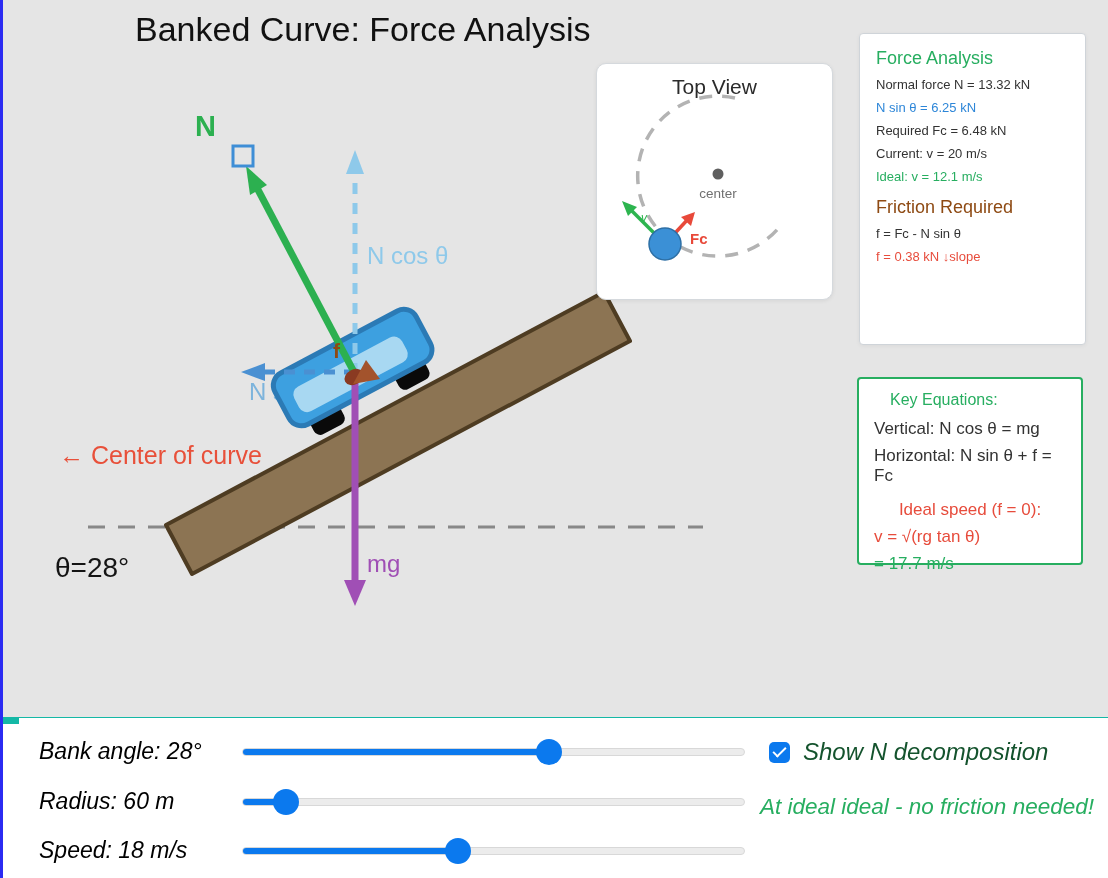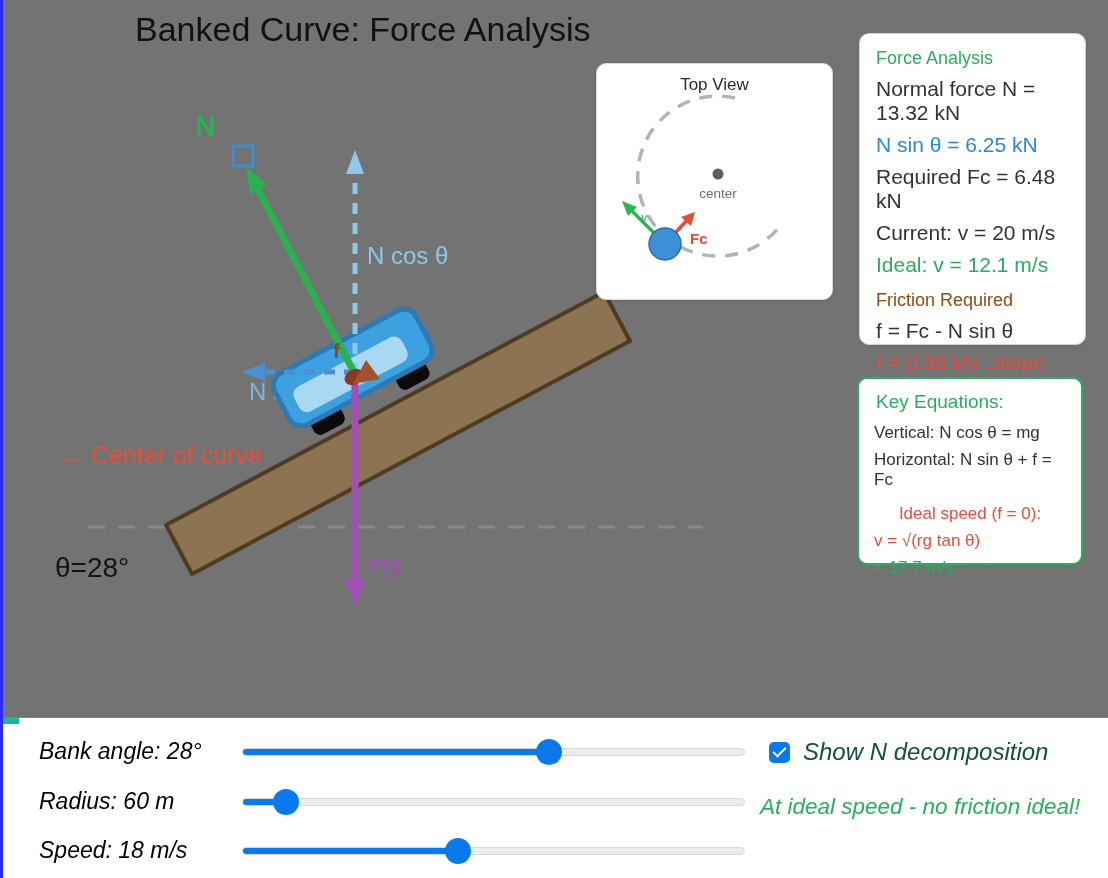"Banked Curve: Force Analysis" .canvas { background: #737373 -> #e5e5e5 }
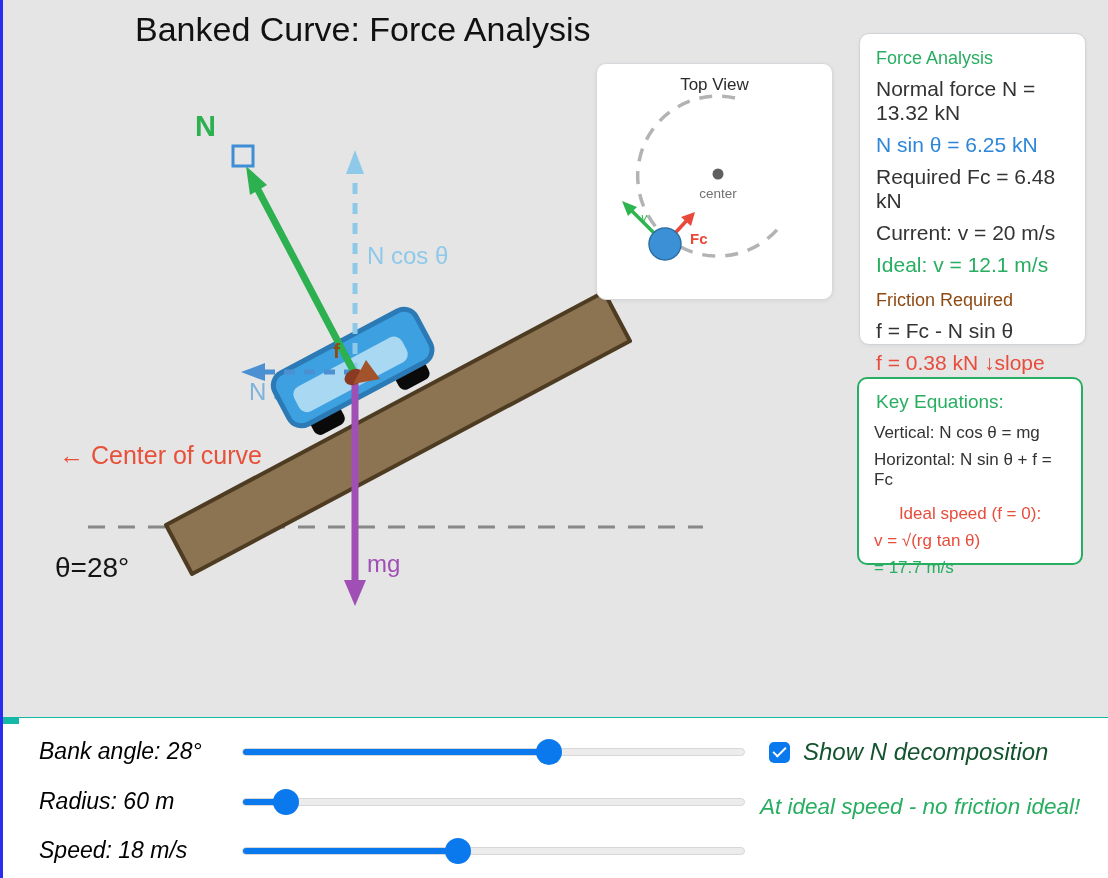"Force Analysis" .panel { border-radius: 10px -> 4px }
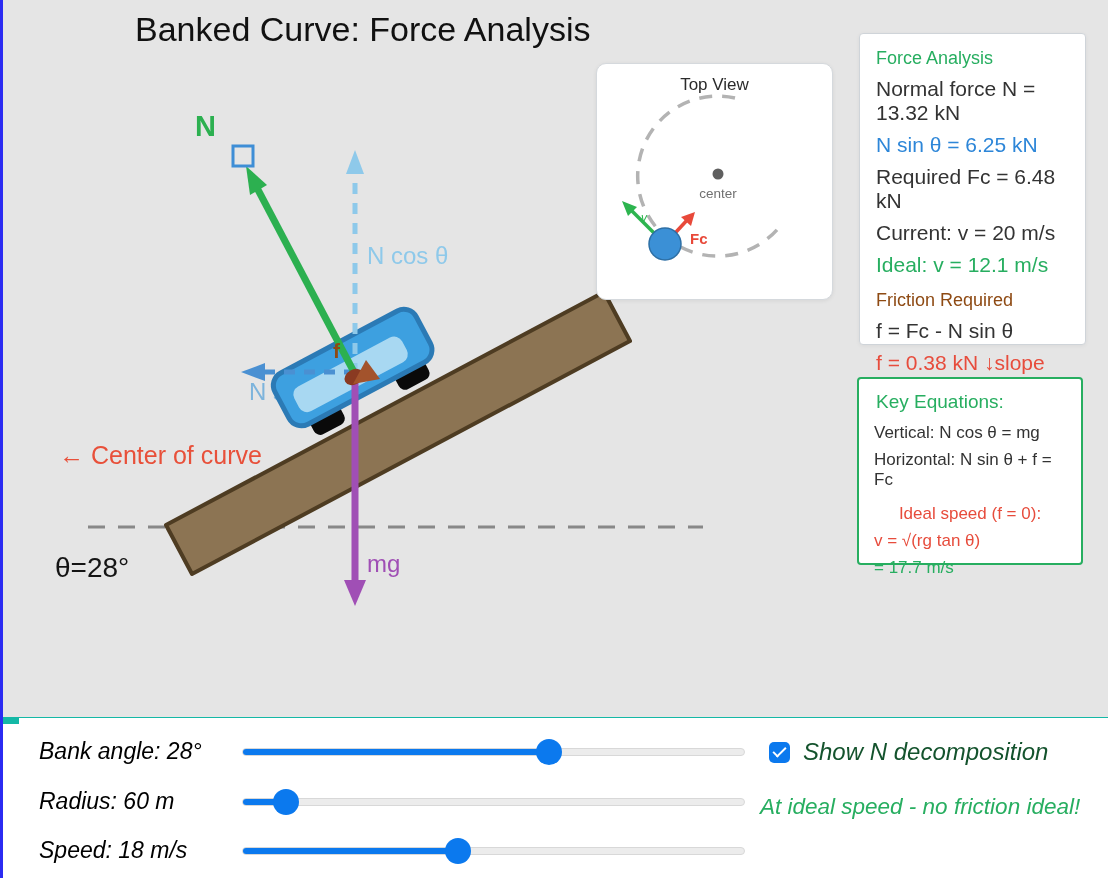"Top View" .tv-title { font-size: 17px -> 21px }
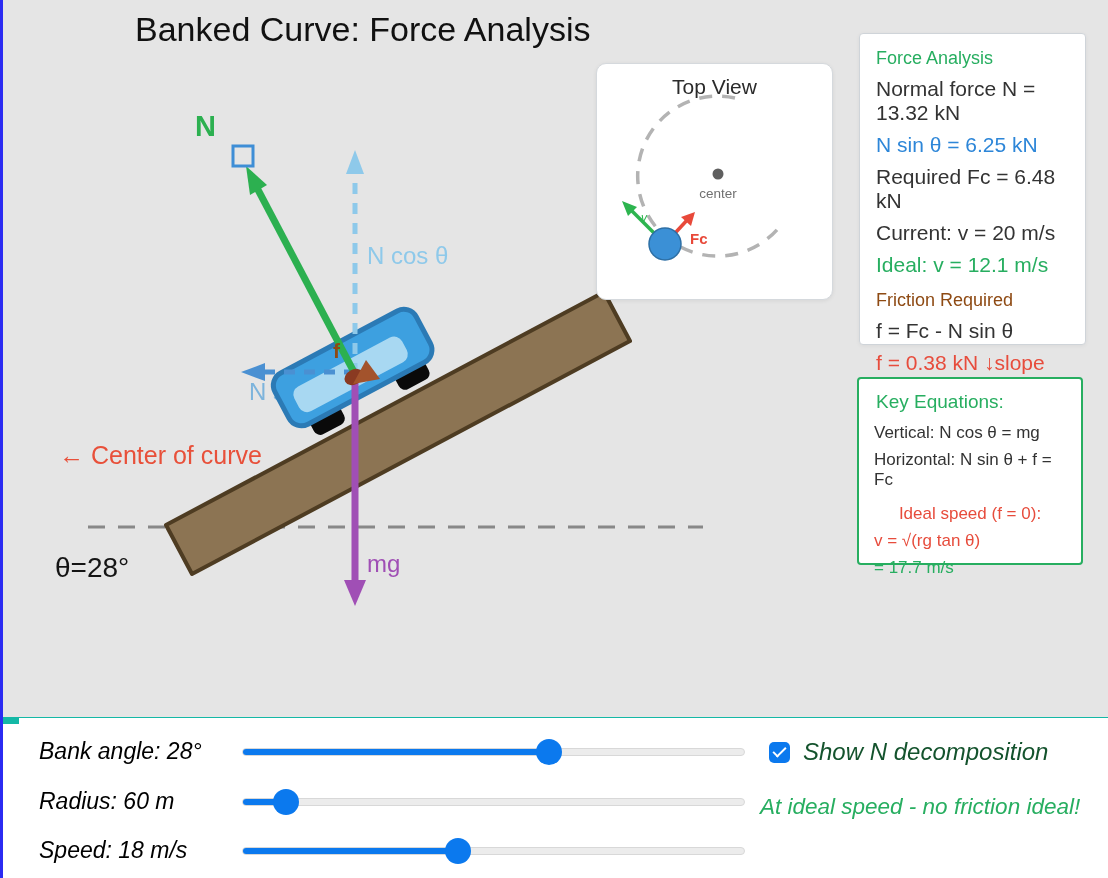"Normal force N = 13.32" .fp-row { font-size: 21px -> 13px }
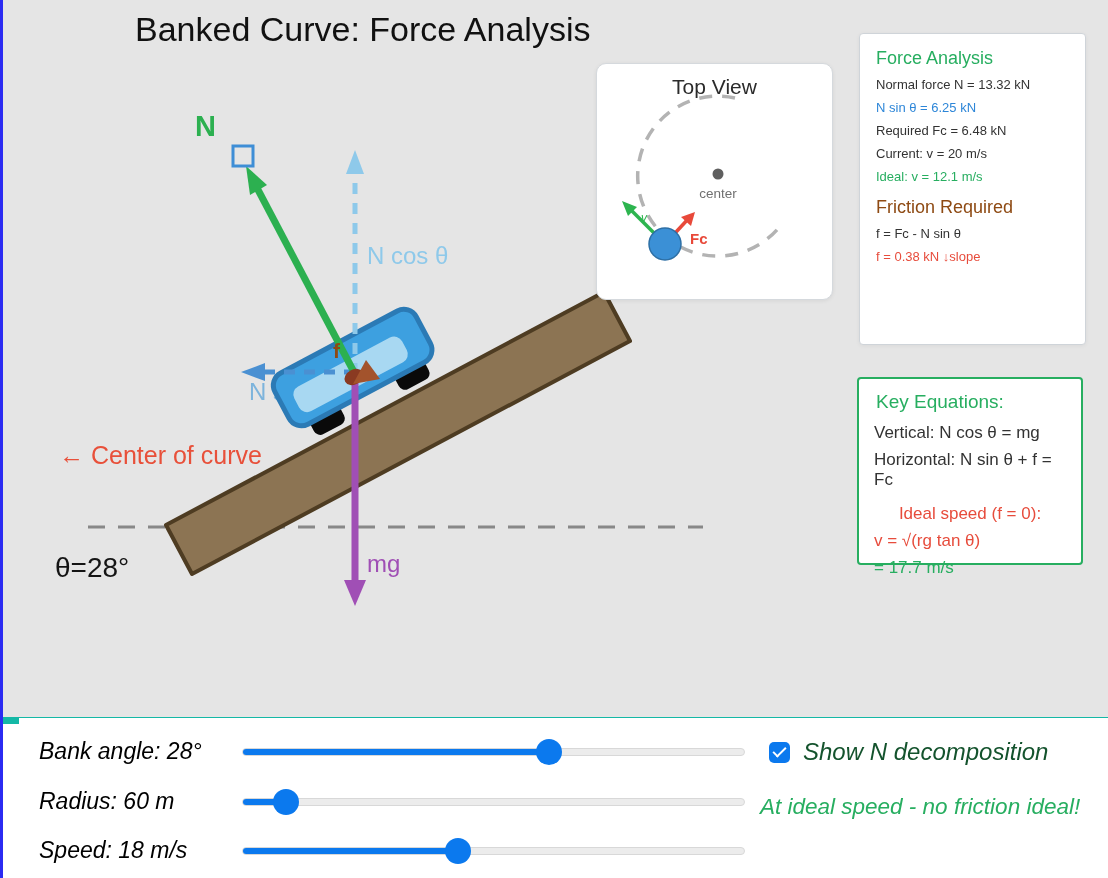"Key Equations:" .kp-h { font-size: 19px -> 16px; margin: 0 2px 10px -> 0 16px 10px }
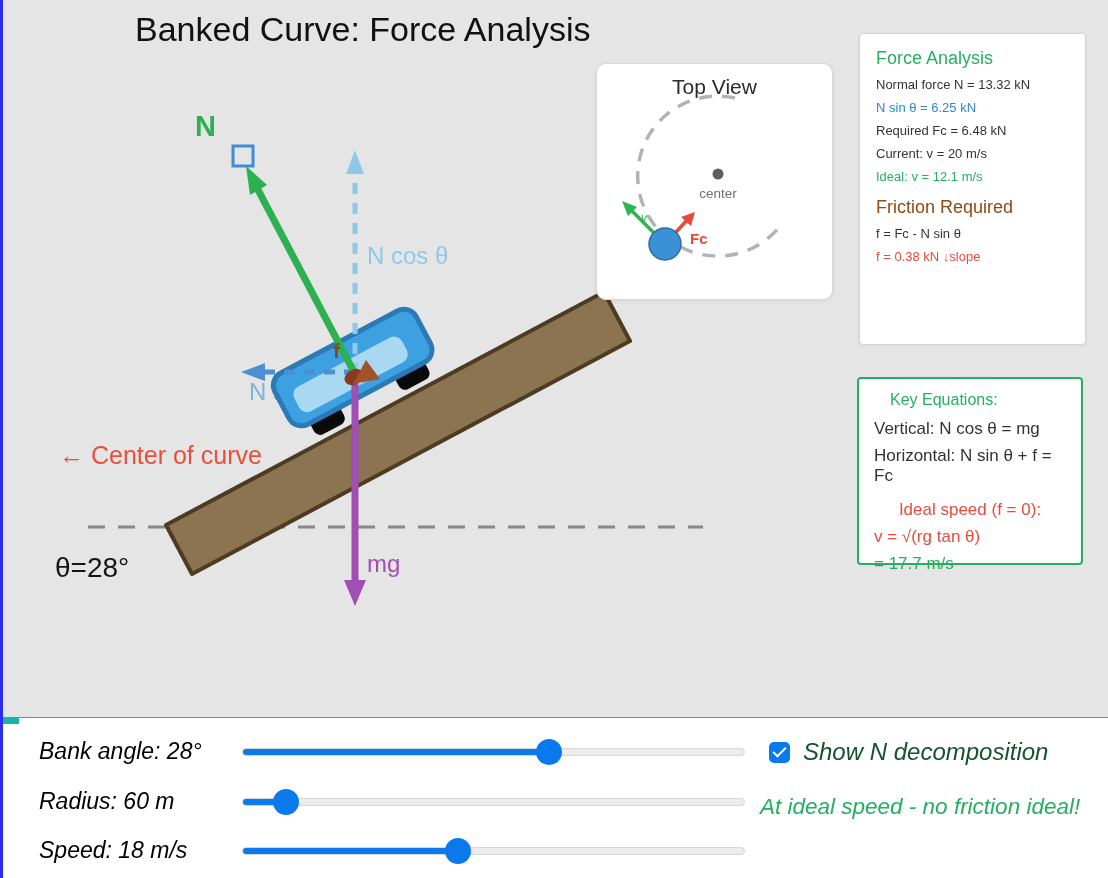"At ideal speed - no" div.status { text: speed - no friction ideal -> ideal - no friction needed }
